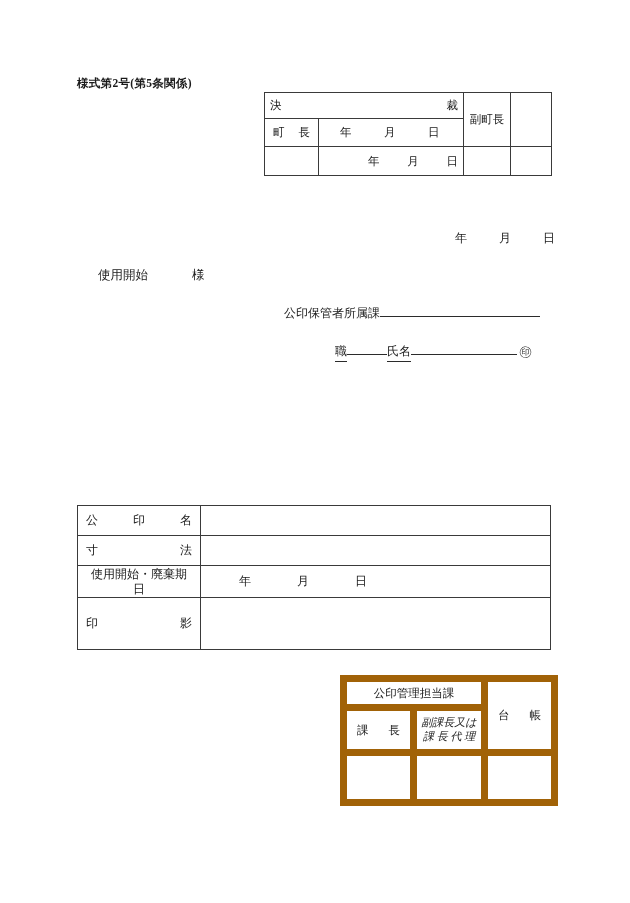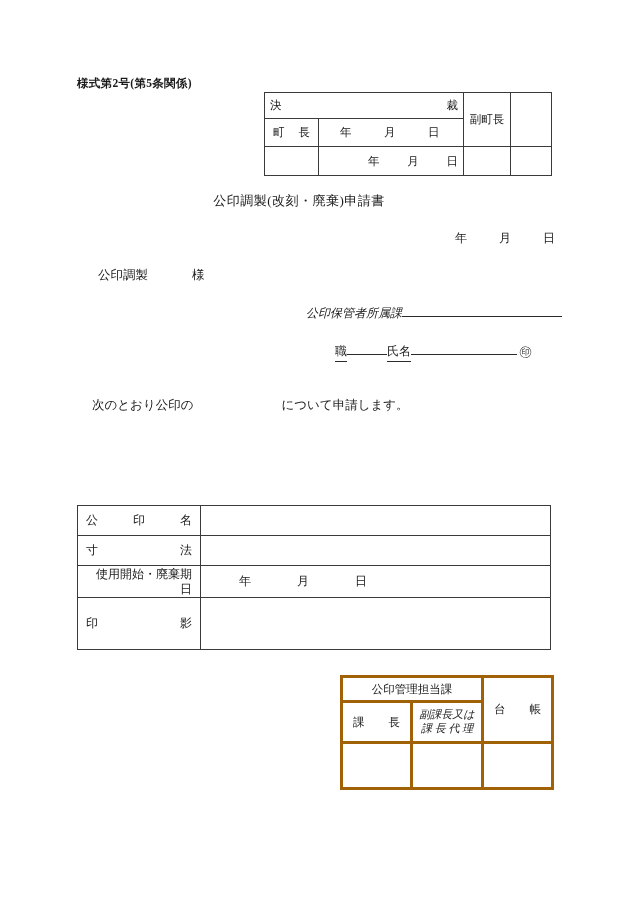"公印調製(改刻・廃棄)申請書" div.doc-title { html: <div> <span>公印調製(改刻・廃棄)申請書</span> </div> -> none }
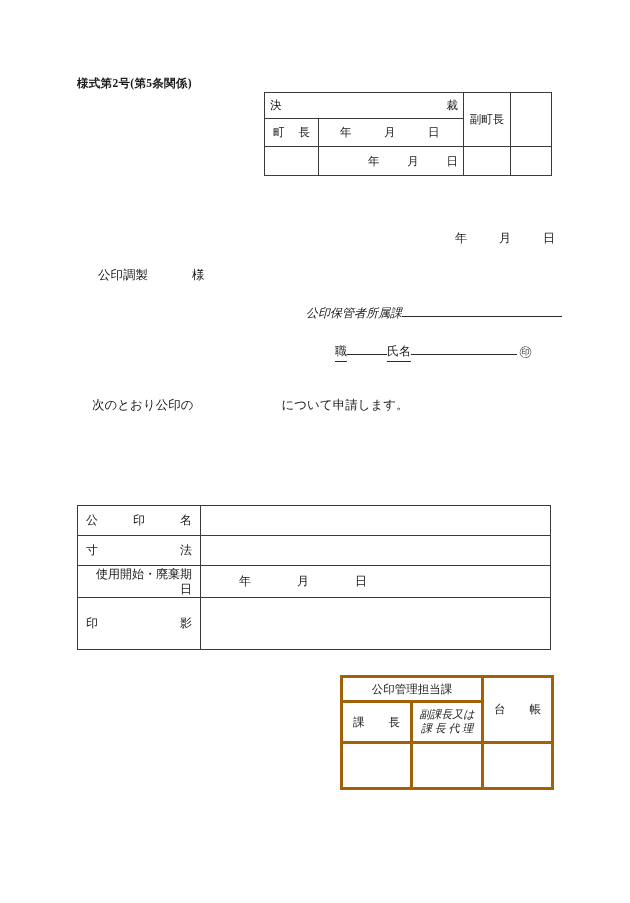"公印調製" span { text: 公印調製 -> 使用開始 }
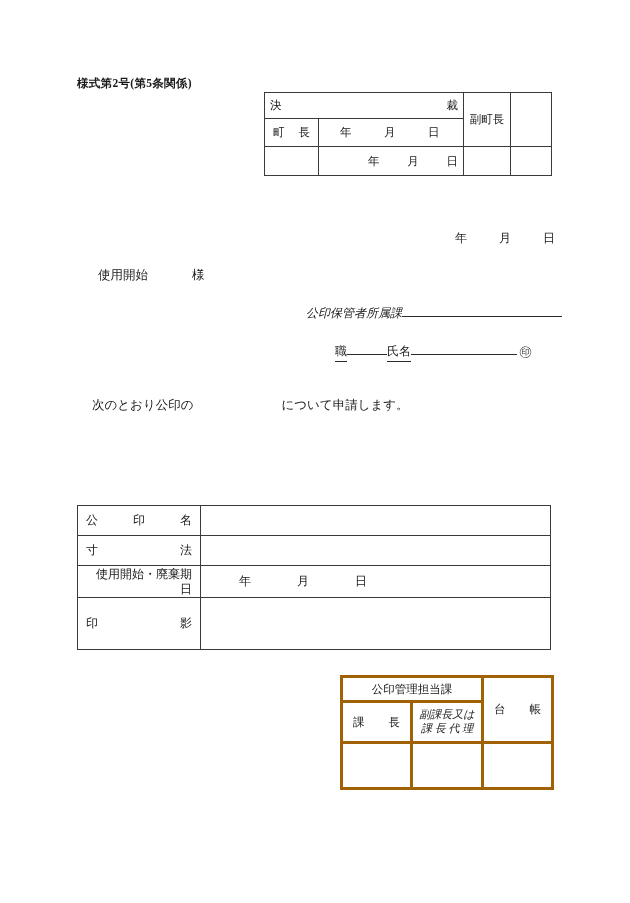"公印保管者所属課" .applicant-dept { font-style: italic -> none; left: 306px -> 284px }
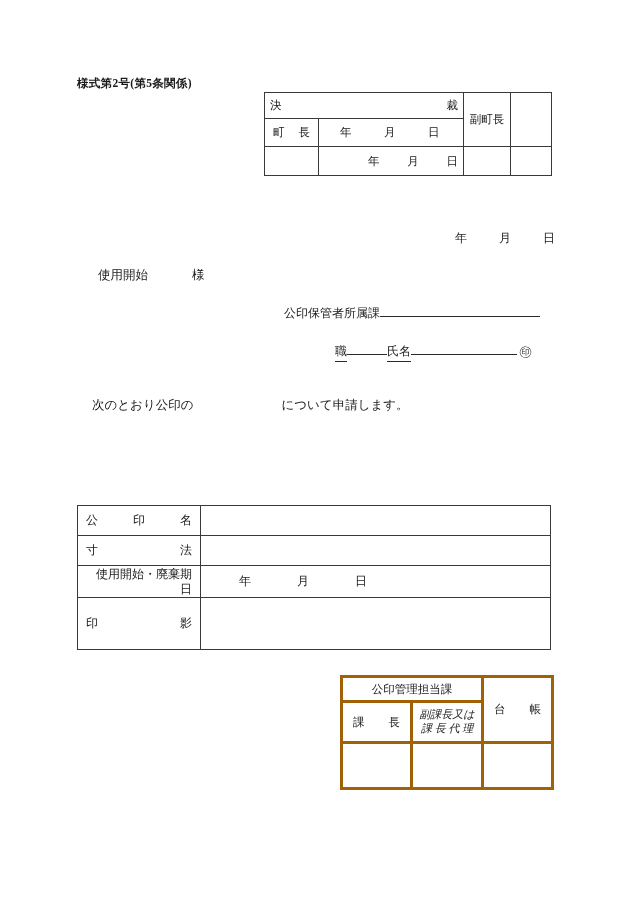"次のとおり公印の" div.statement { html: <div> <span>次のとおり公印の</span> <span></span> <span>について申請します。</span> </div> -> none }
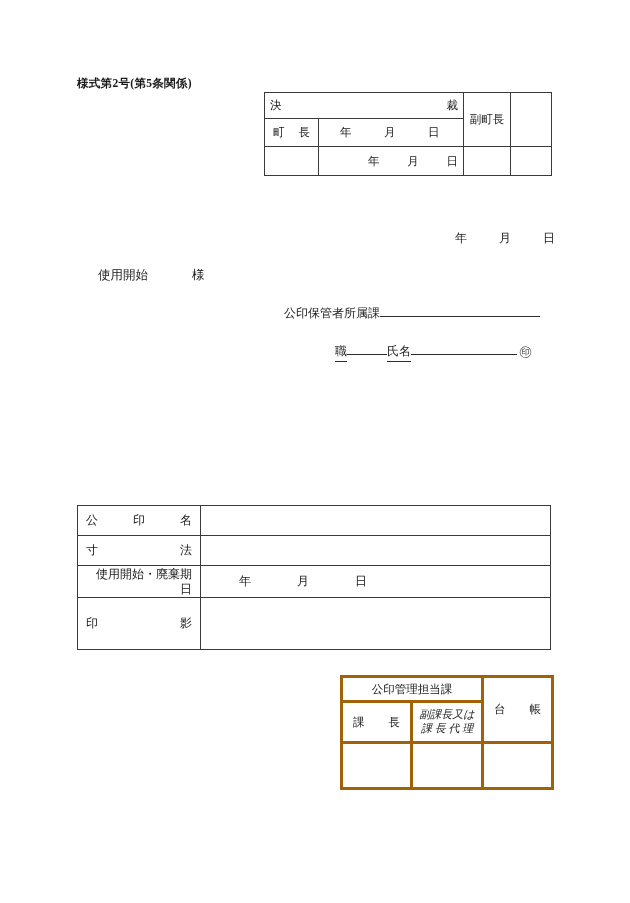"使用開始・廃棄期日" .main-table .lbl.plain { text-align: right -> center }
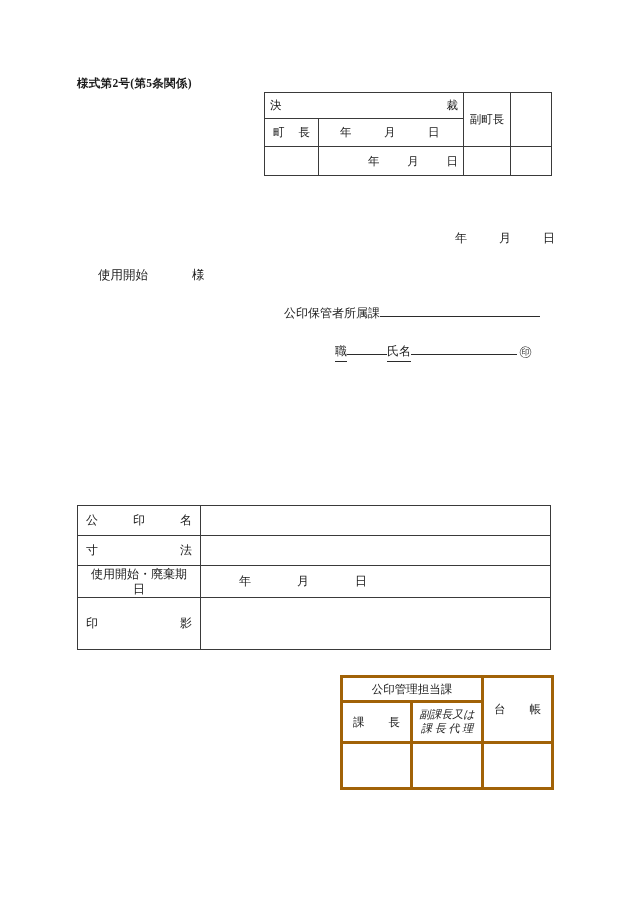"公印管理担当課" .kanri td { border: 3px solid #a16207 -> 7px solid #a16207 }
